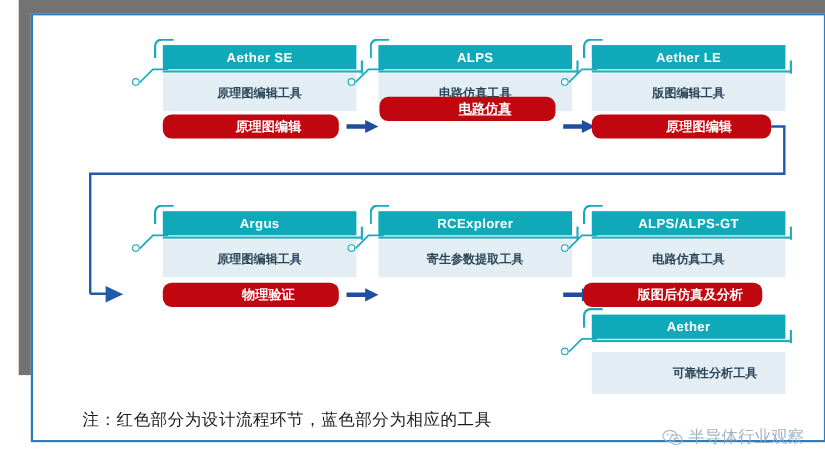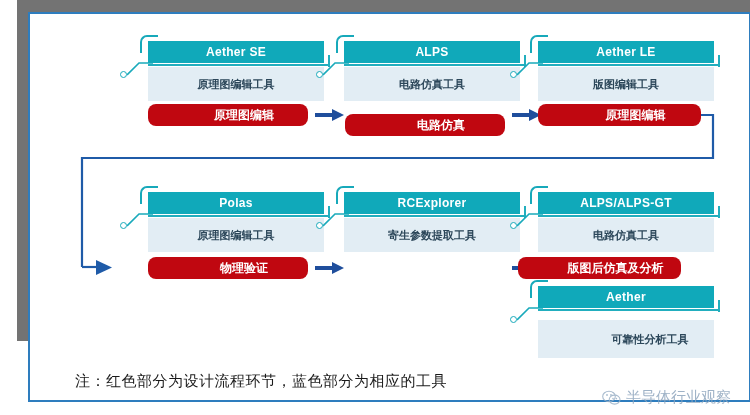"电路仿真" div.flow { text-decoration: none -> underline; top: 100px -> 74px }
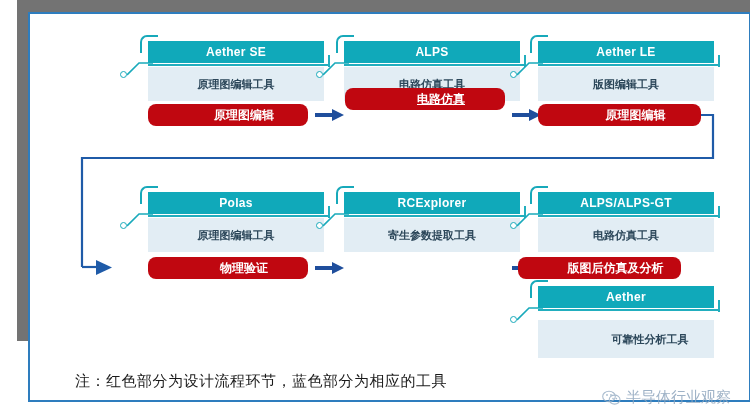"Polas" div.tool-head { text: Polas -> Argus }
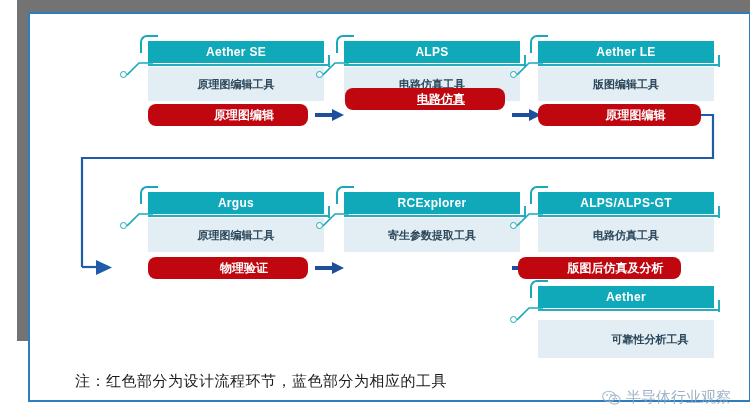"版图后仿真及分析" div.flow { left: 488px -> 500px }
